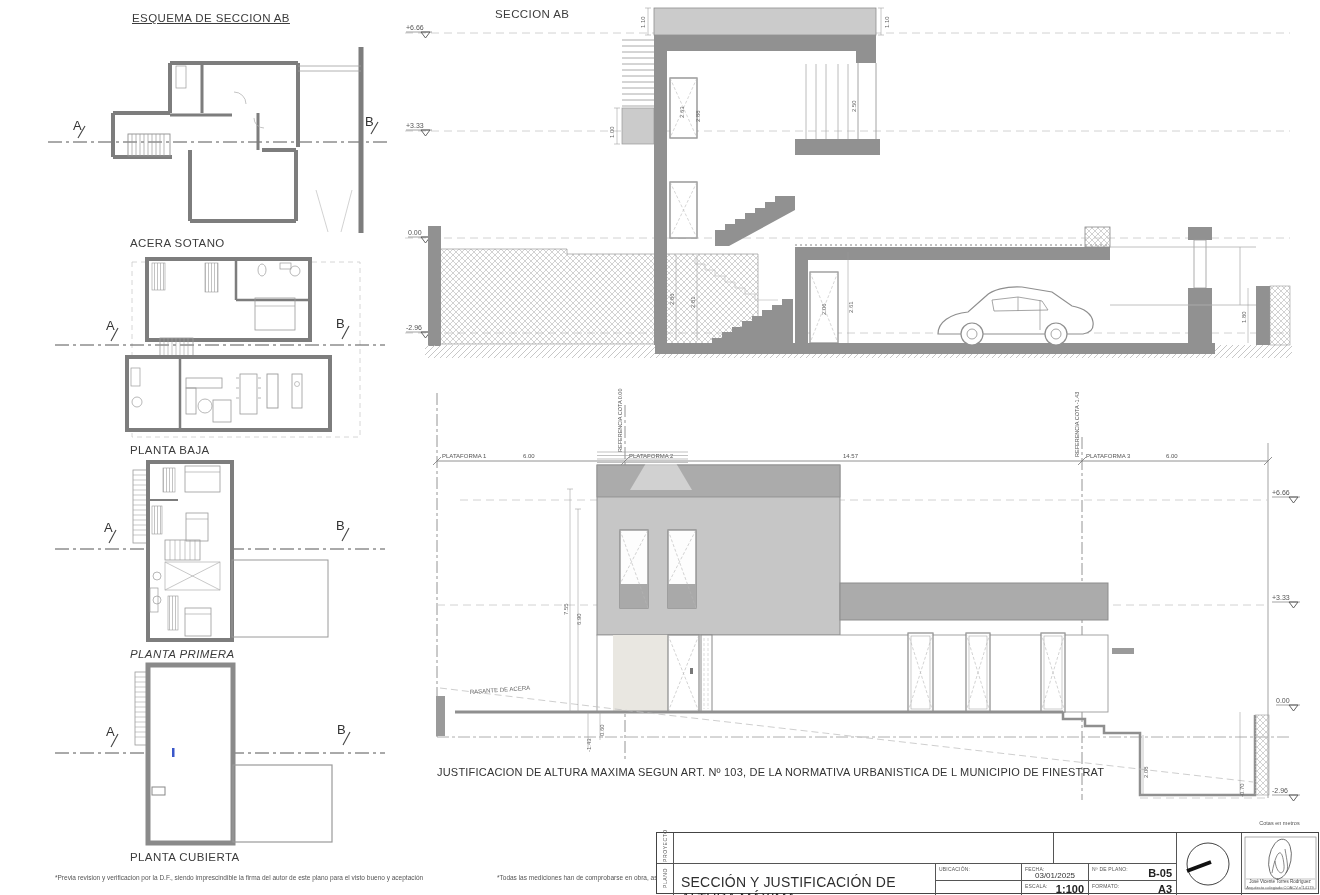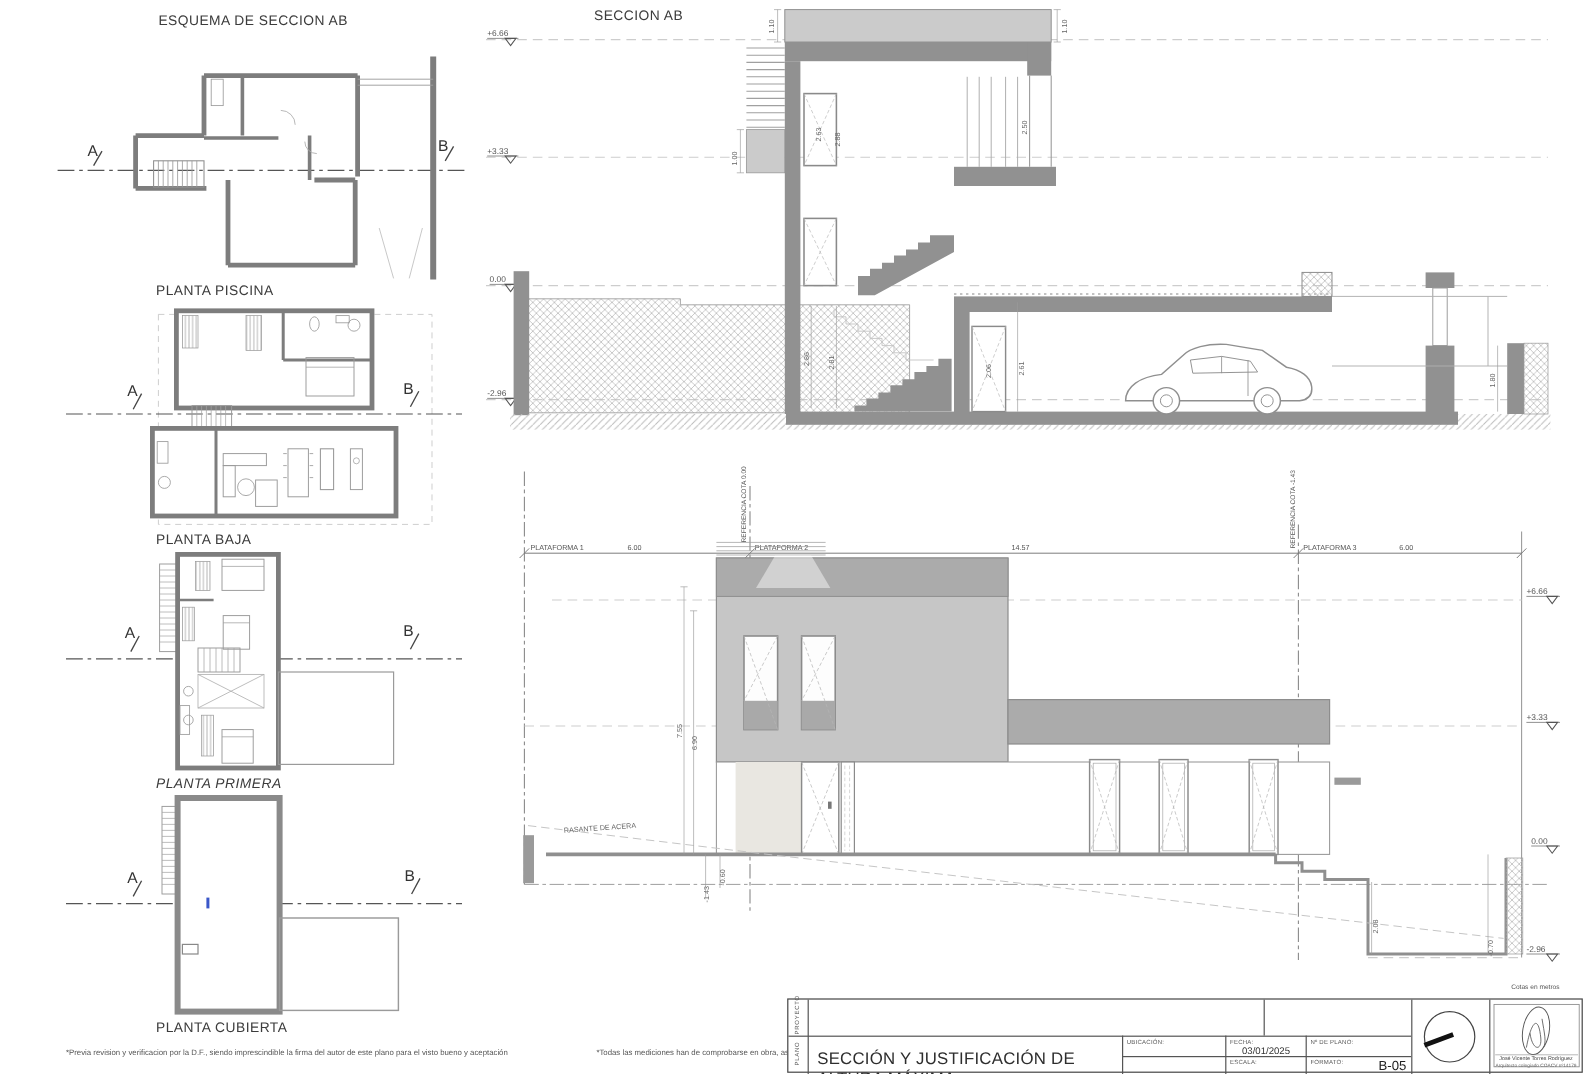"ESQUEMA DE SECCION AB" div.lbl { text-decoration: none -> underline }
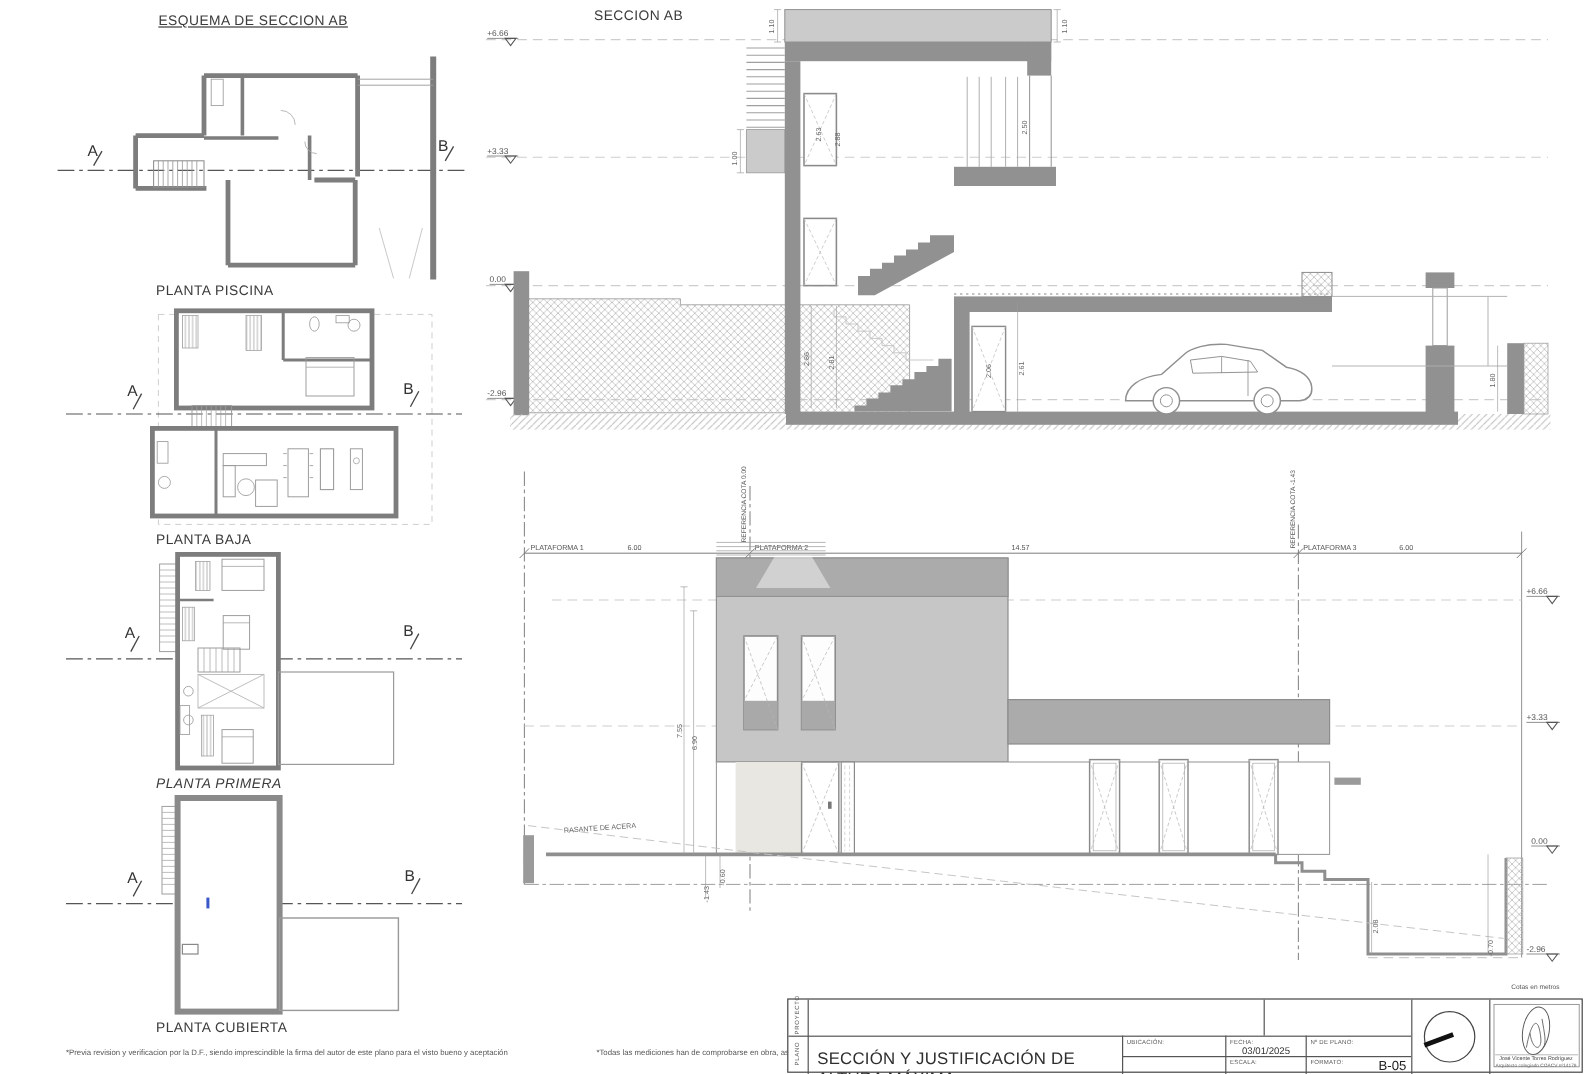"PLANTA PISCINA" div.lbl { text: PLANTA PISCINA -> ACERA SOTANO }
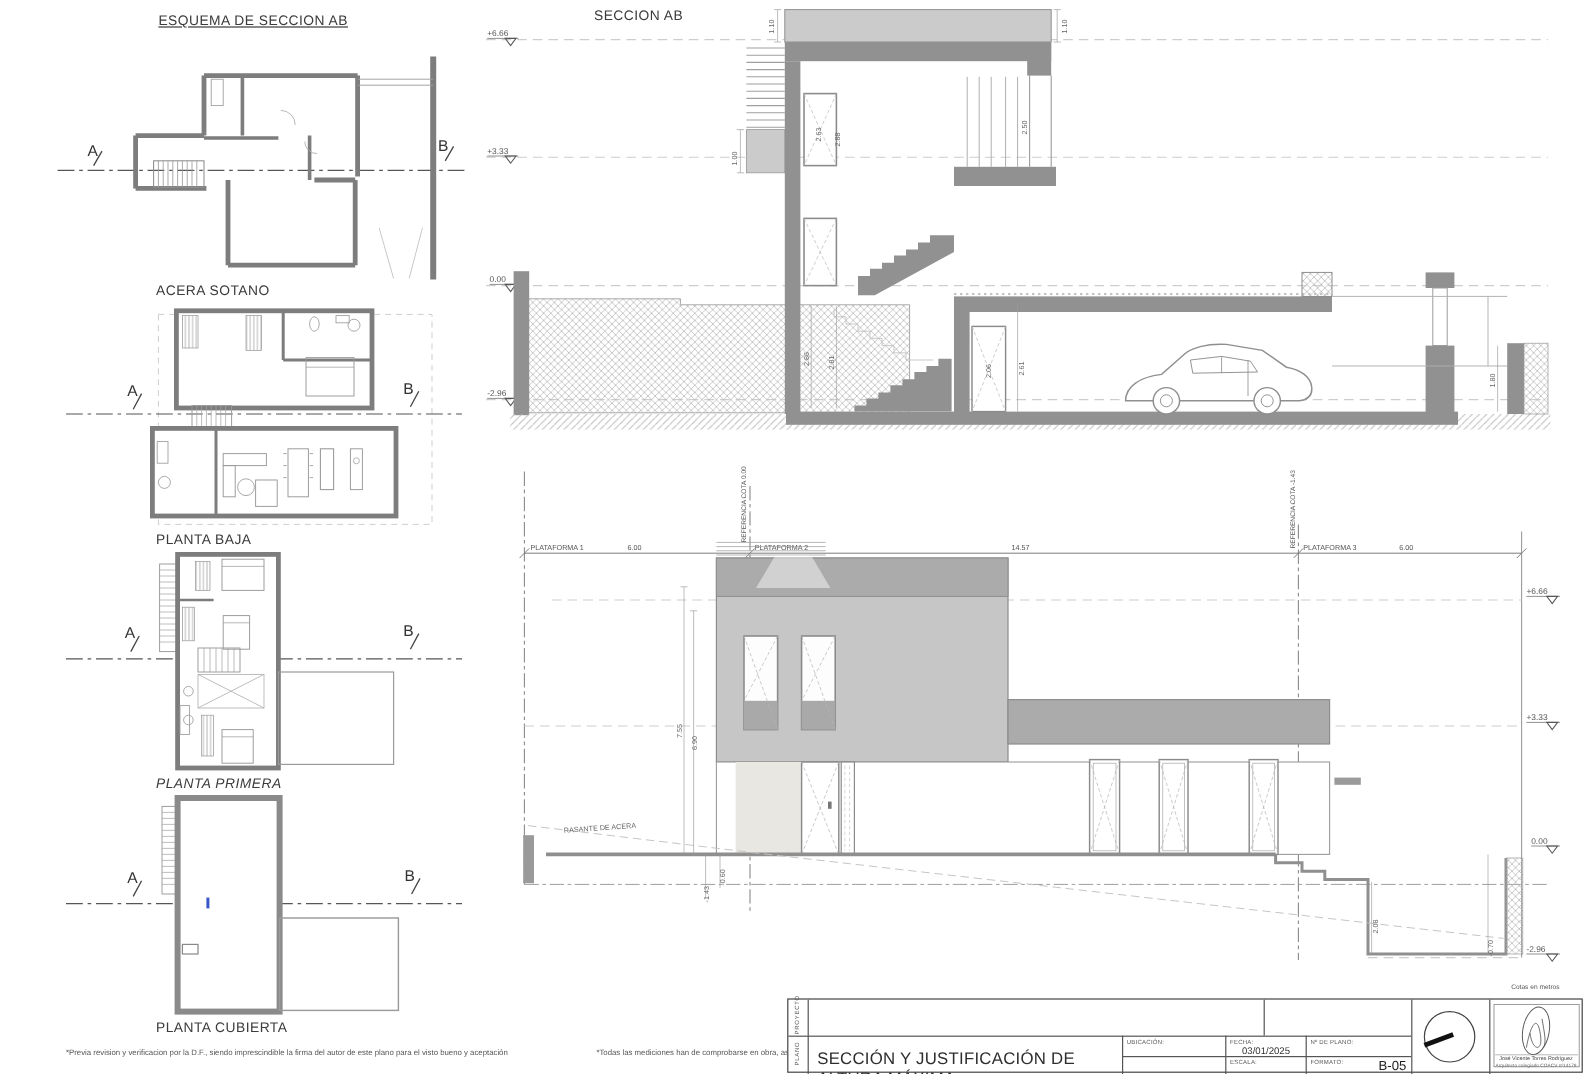"JUSTIFICACION DE ALTURA MAXIMA SEGUN" div.lbl { html: none -> <div>JUSTIFICACION DE ALTURA MAXIMA SEGUN ART. Nº 103, DE LA NORMATIVA URBANISTICA DE L MUNICIPIO DE FINESTRAT</div> }
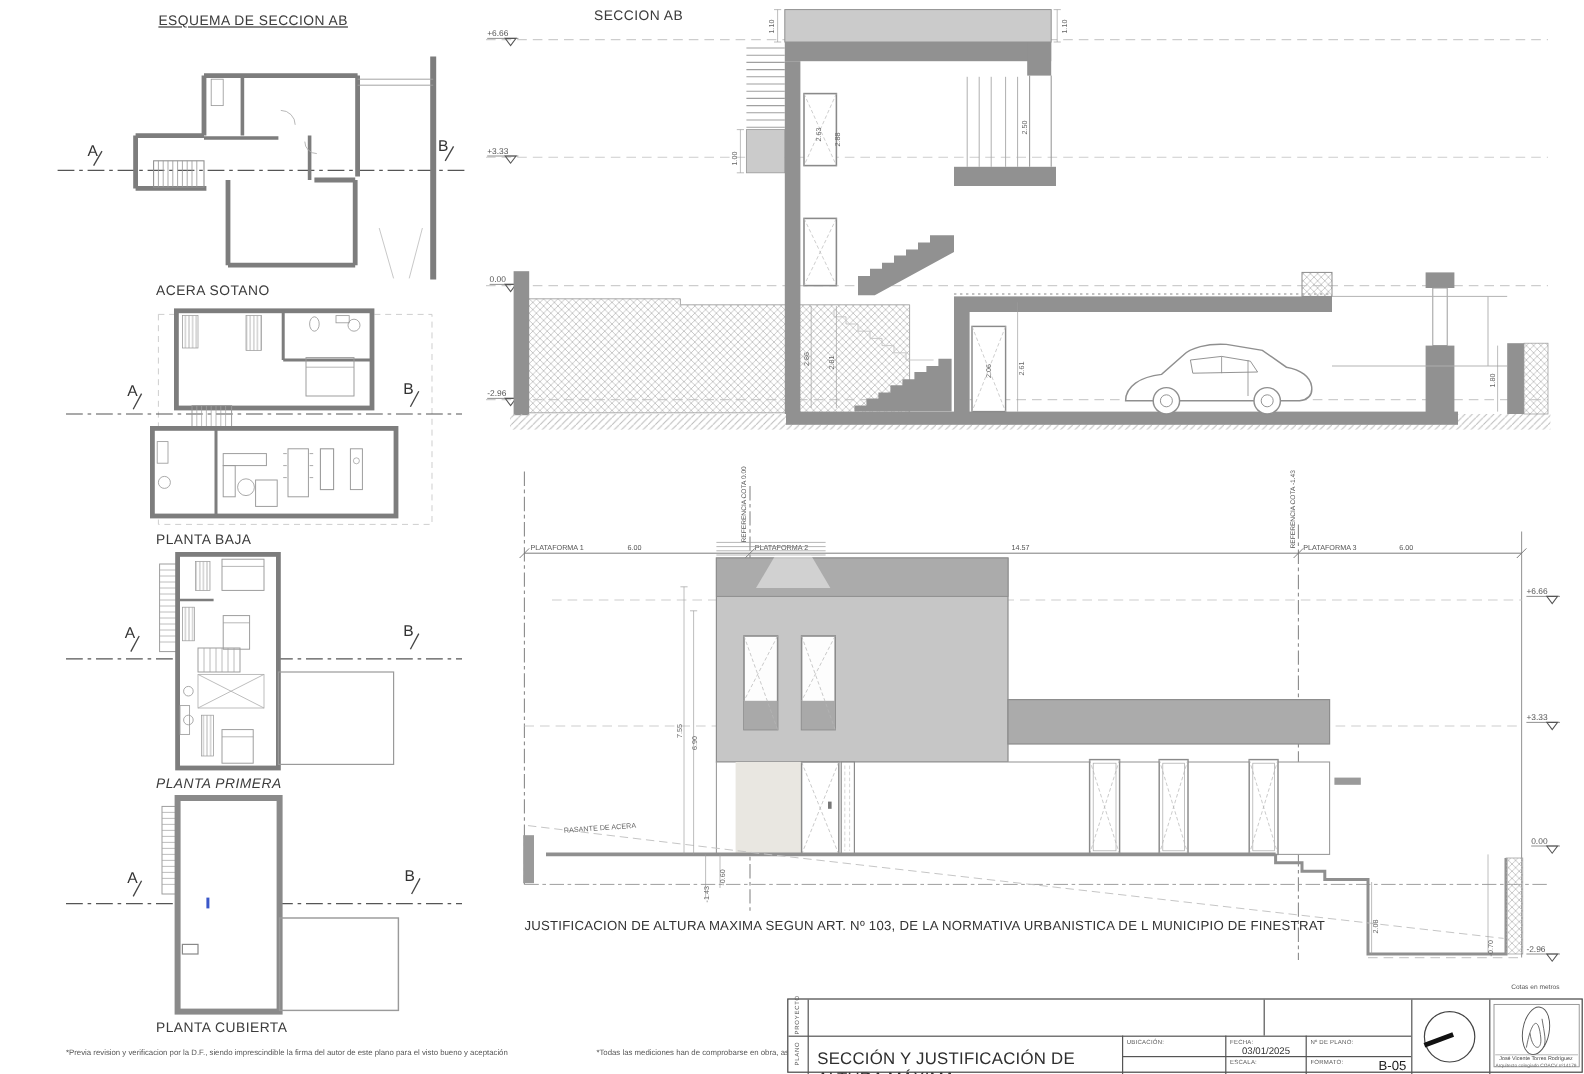"B-05" .tb .cell-value-lg { font-weight: normal -> bold; margin-top: 16px -> none }
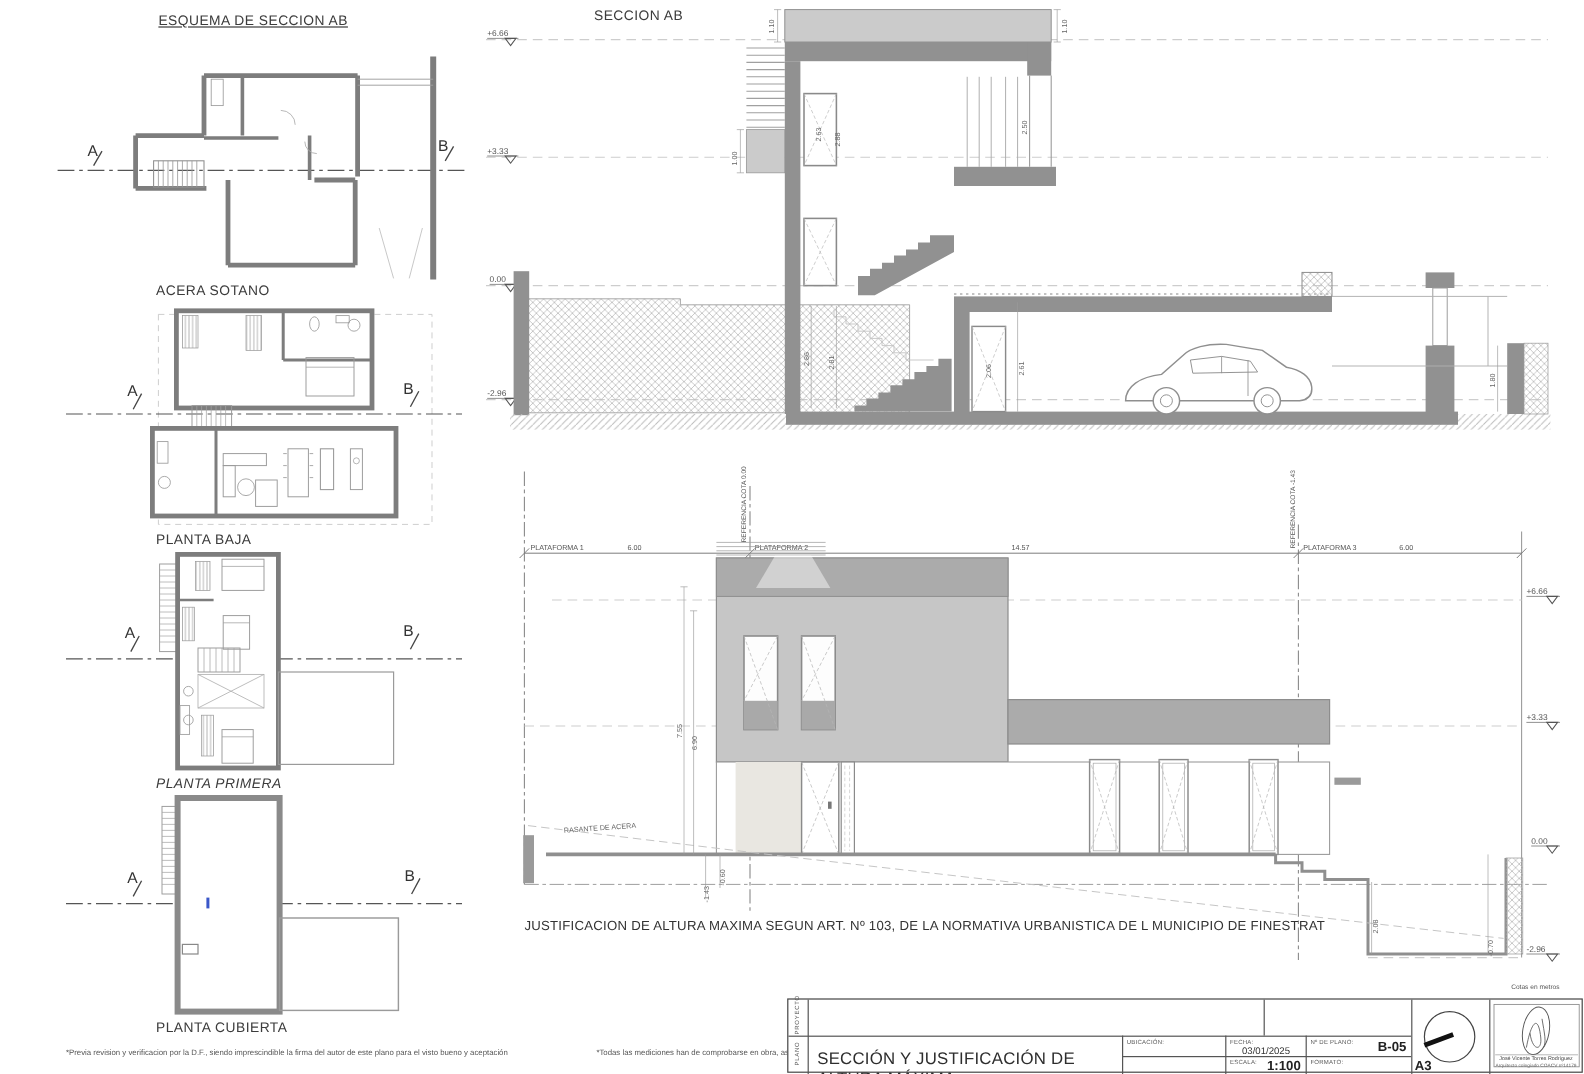"A3" div.cell-value-lg { padding-left: 21px -> none }
